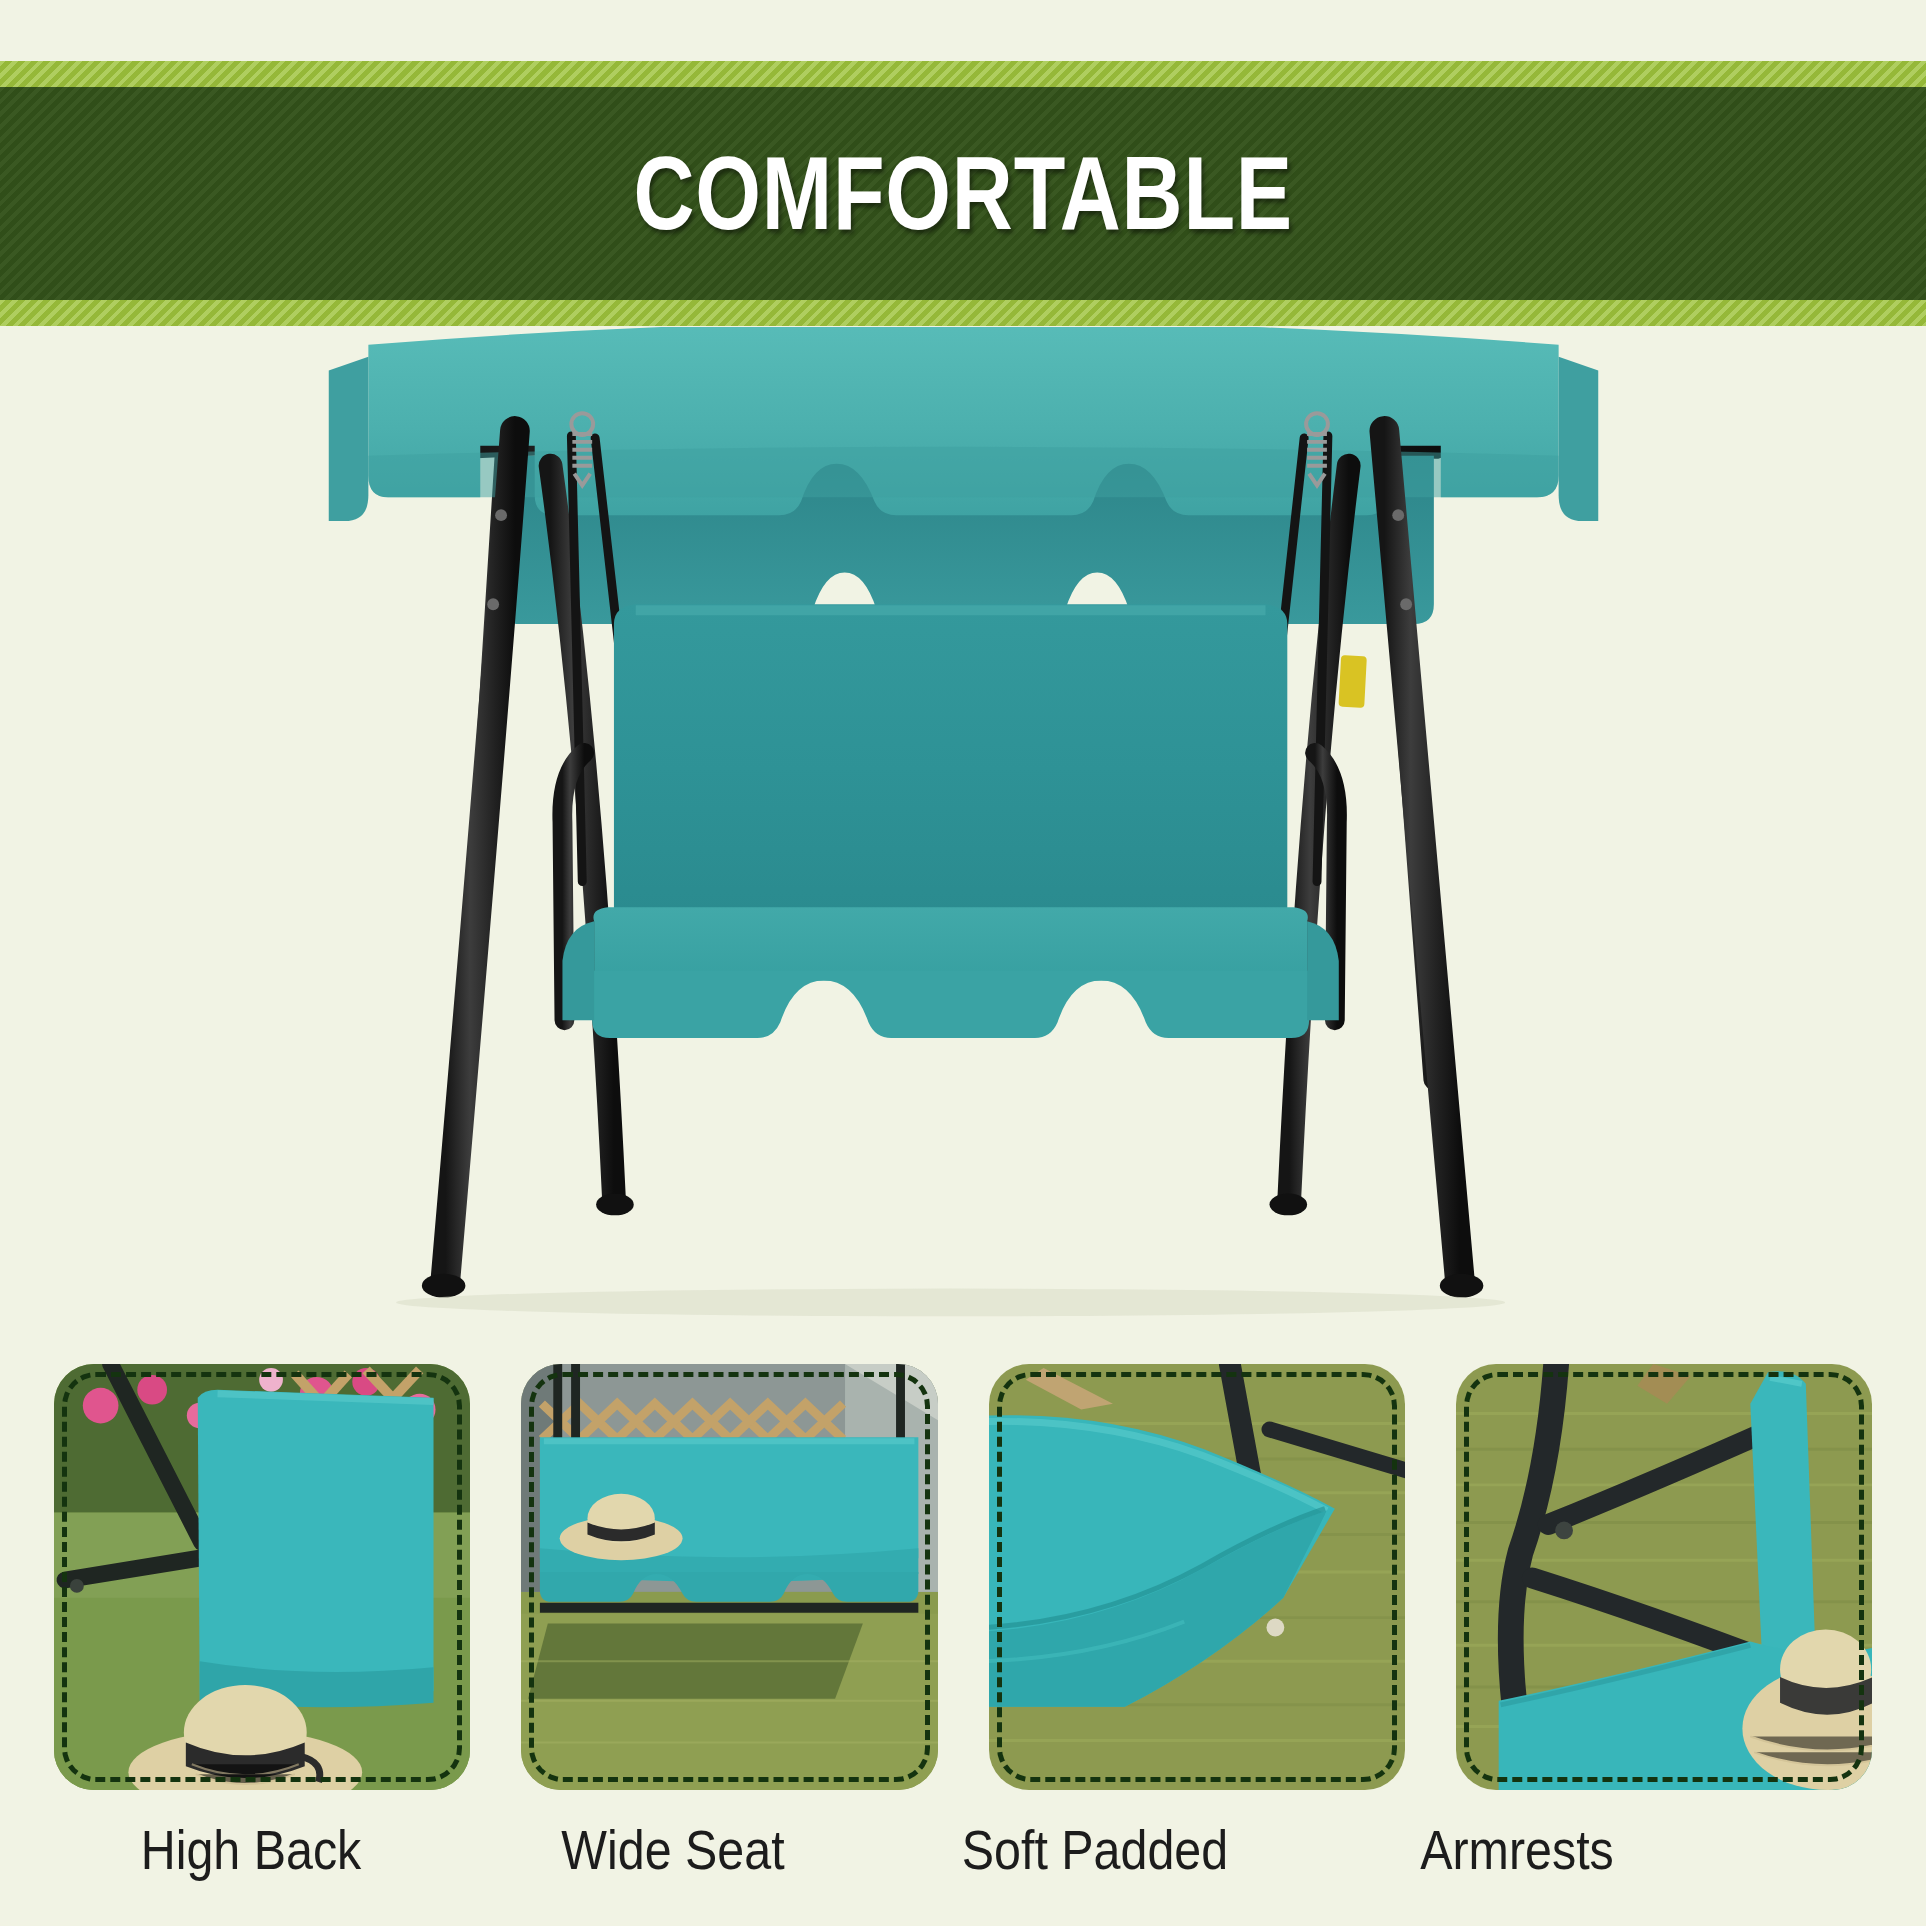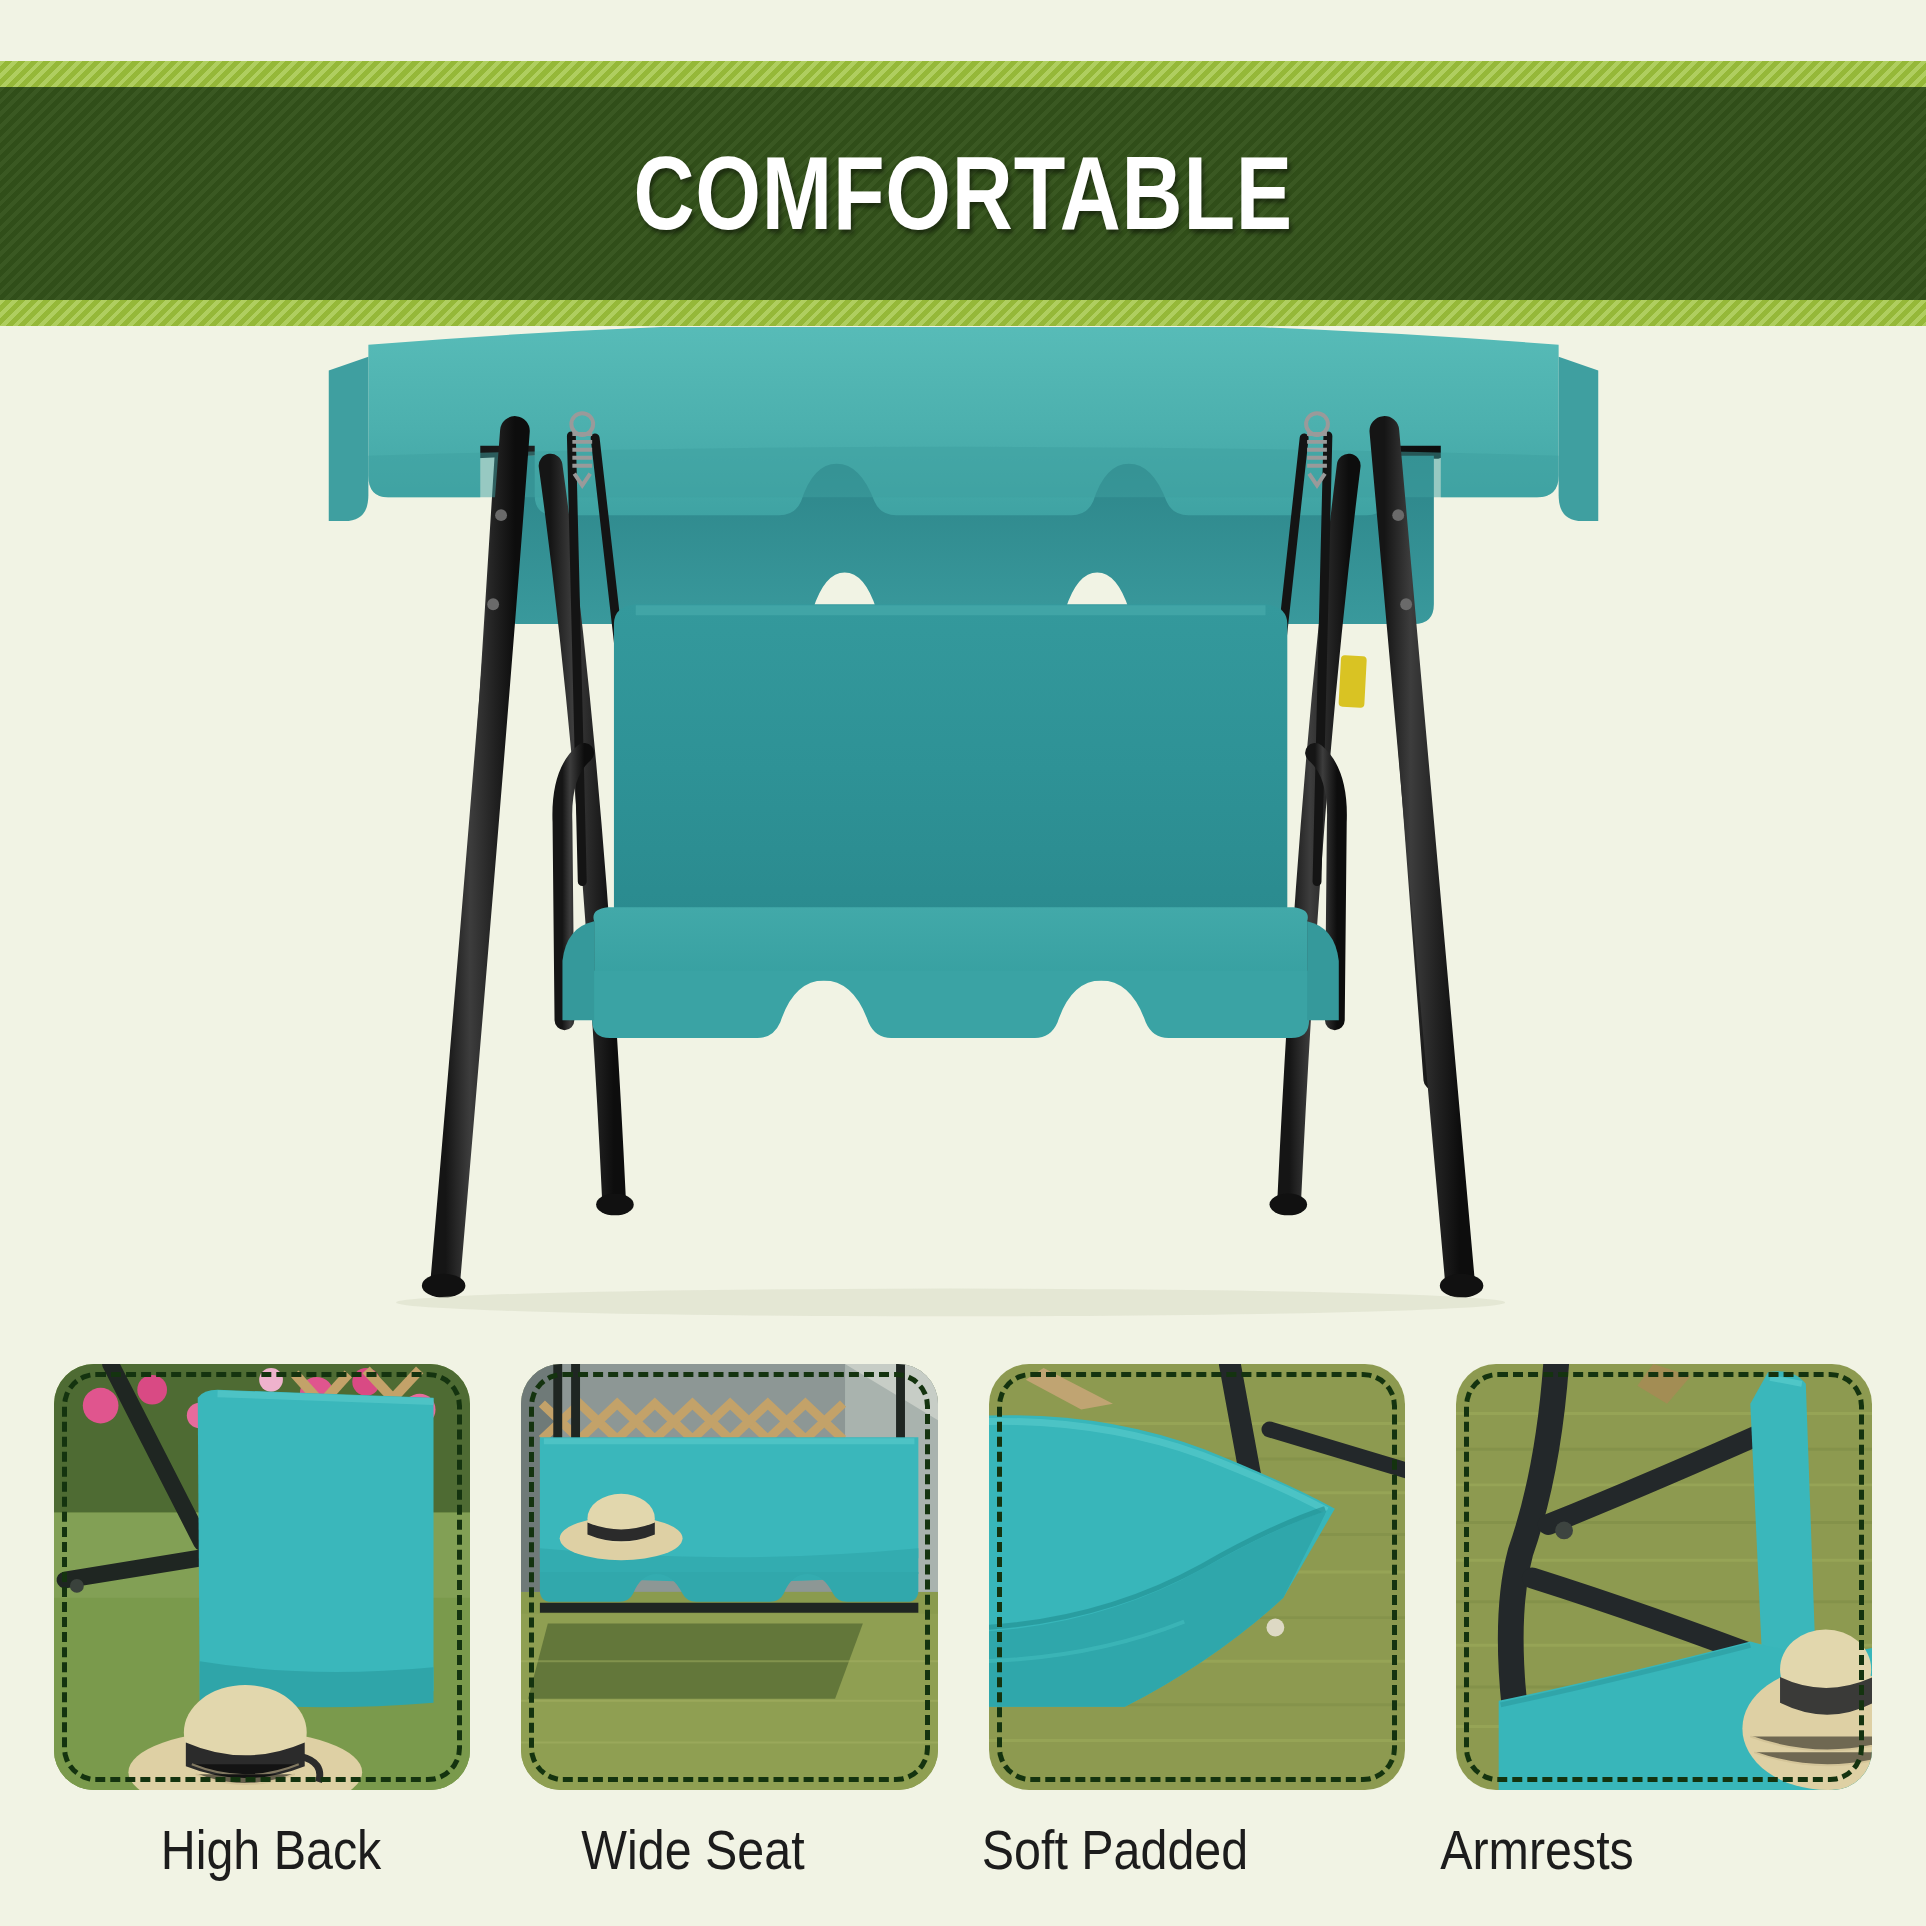"High Back" .captions { left: 60px -> 40px }
